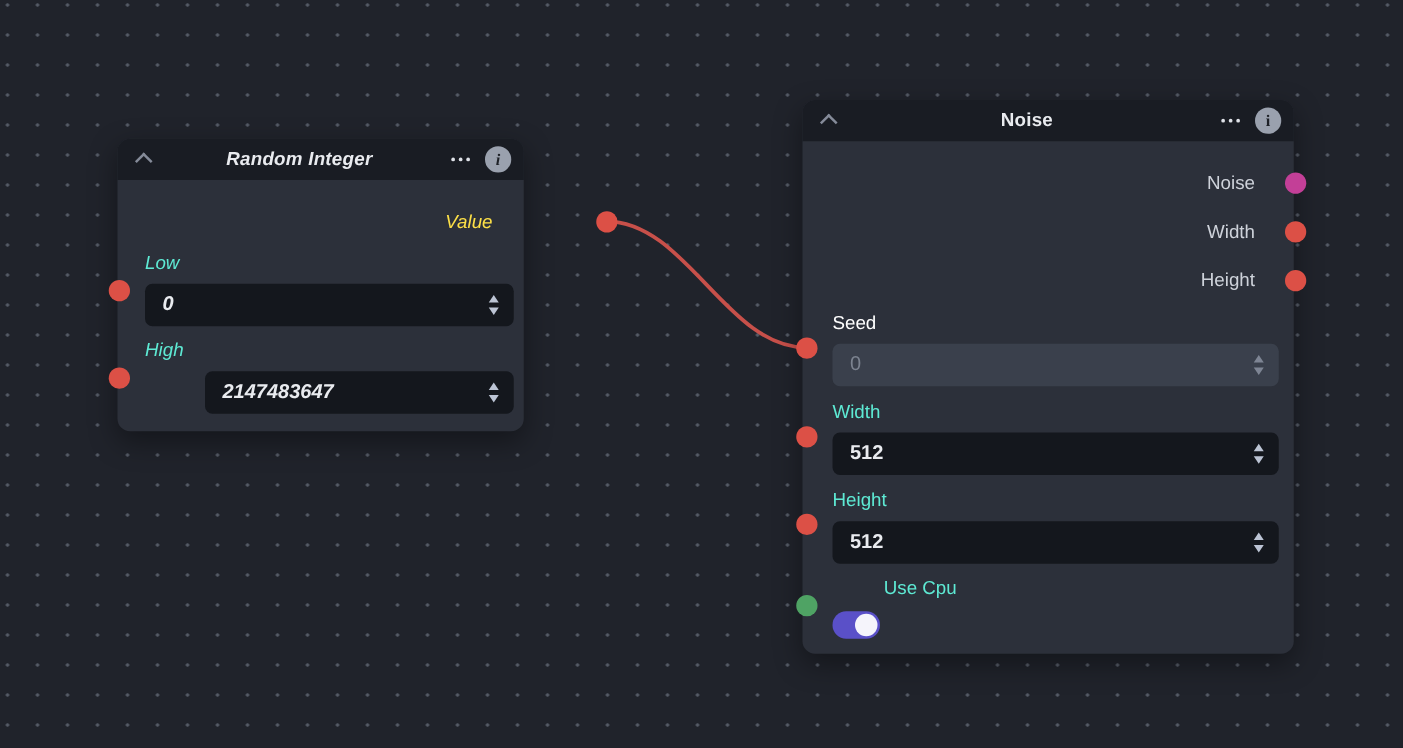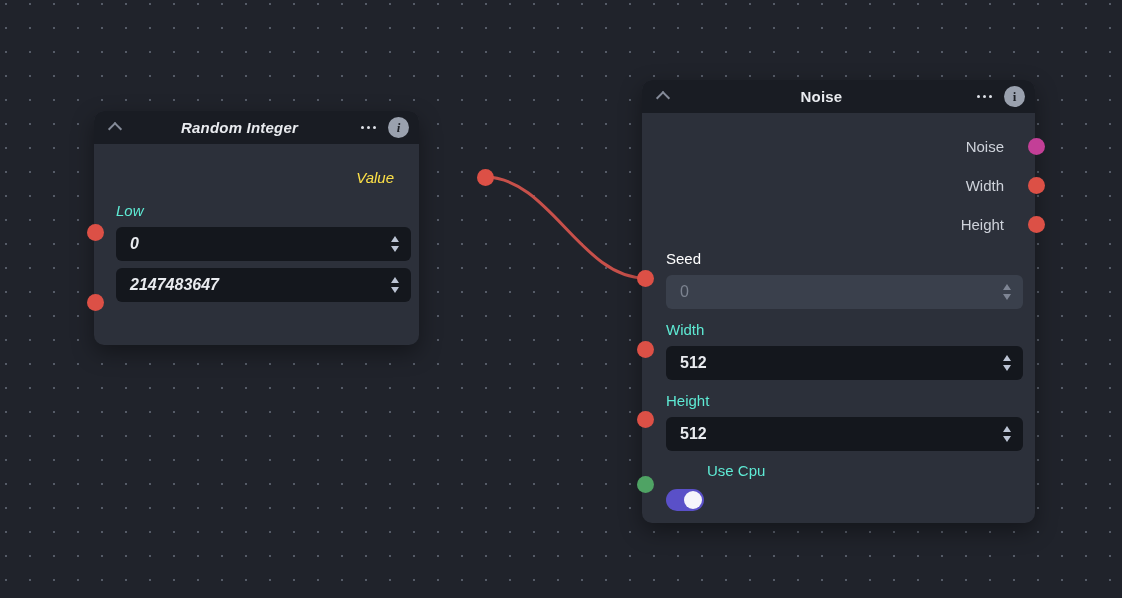"High" div.w-label { html: none -> <div>High</div> }
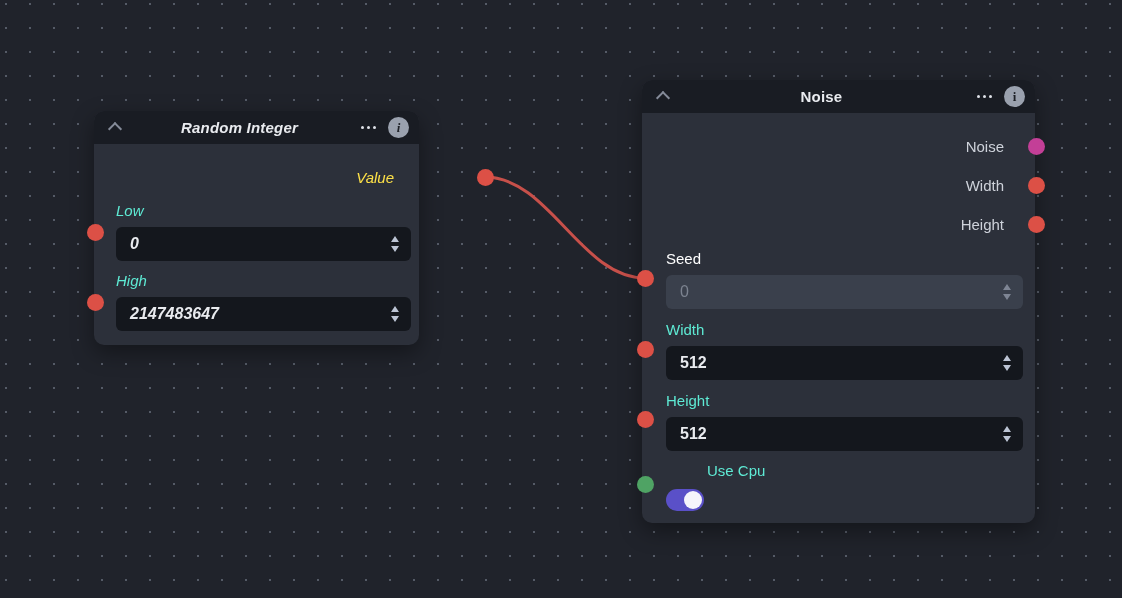"2147483647" div.field { margin-left: none -> 48px }
